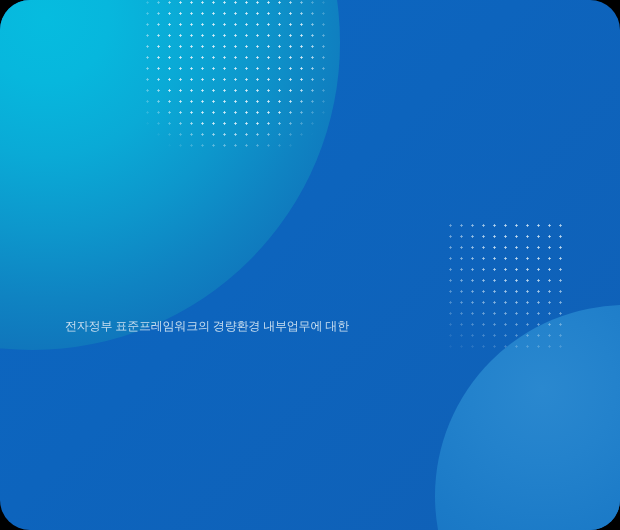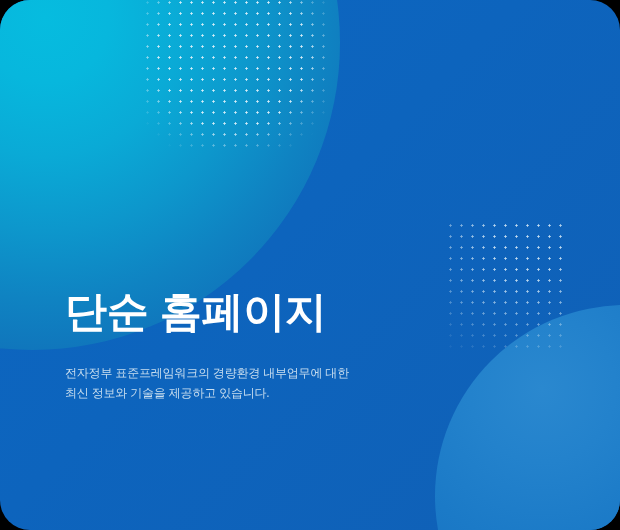"단순 홈페이지" h1.hero-title { html: <h1>단순 홈페이지</h1> -> none }
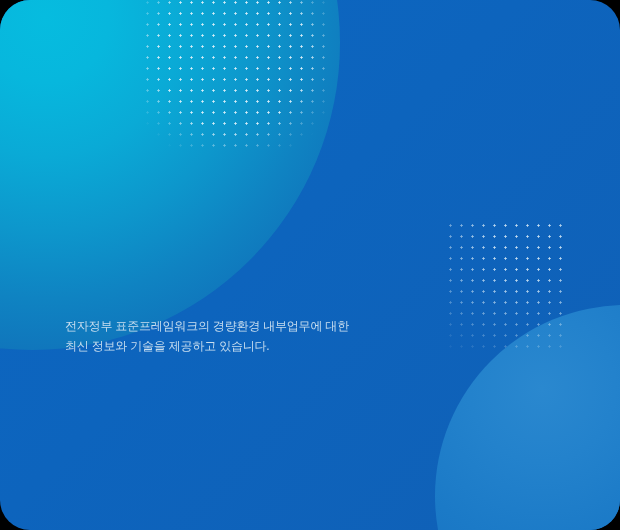"최신 정보와 기술을 제공하고 있습니다." span.sub-line { html: <span>최신 정보와 기술을 제공하고 있습니다.</span> -> none }
